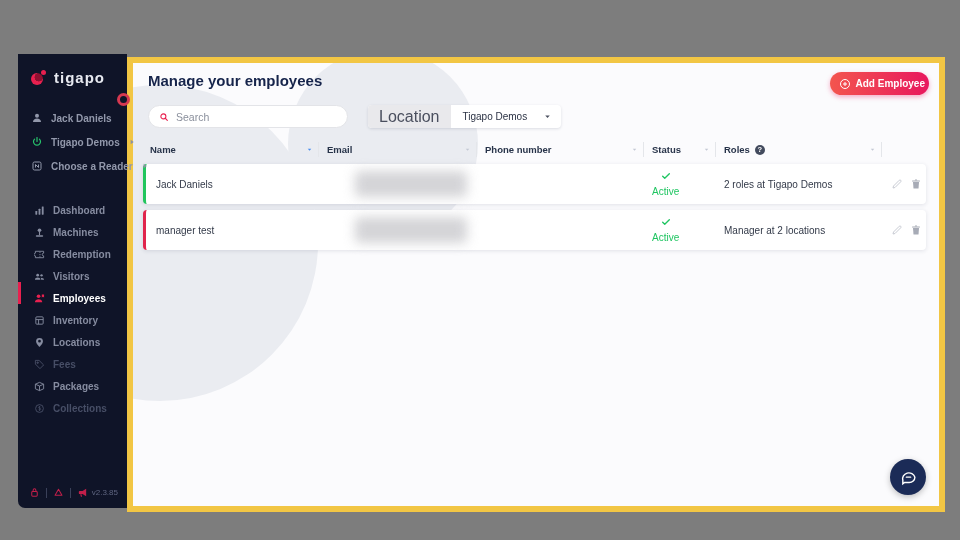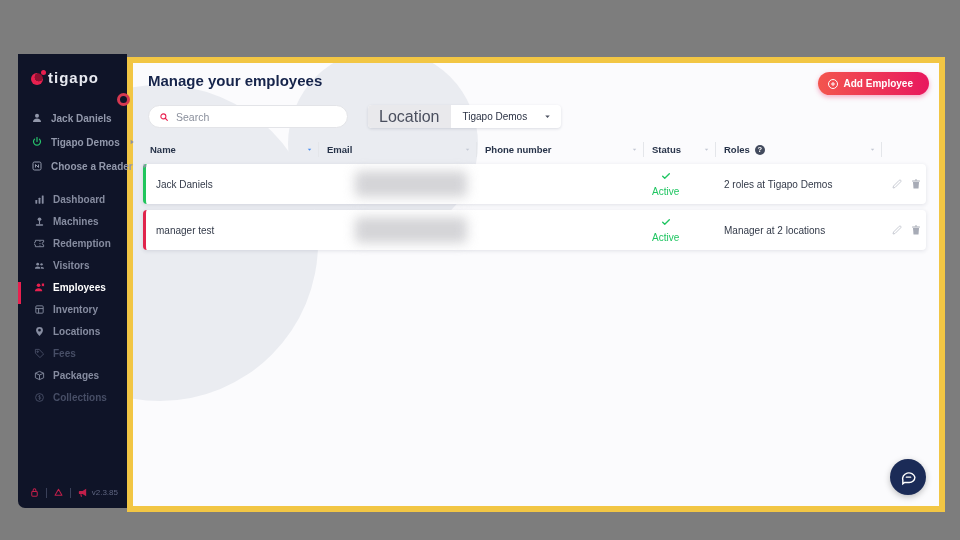"tigapo" .logo { gap: 2px -> 8px }
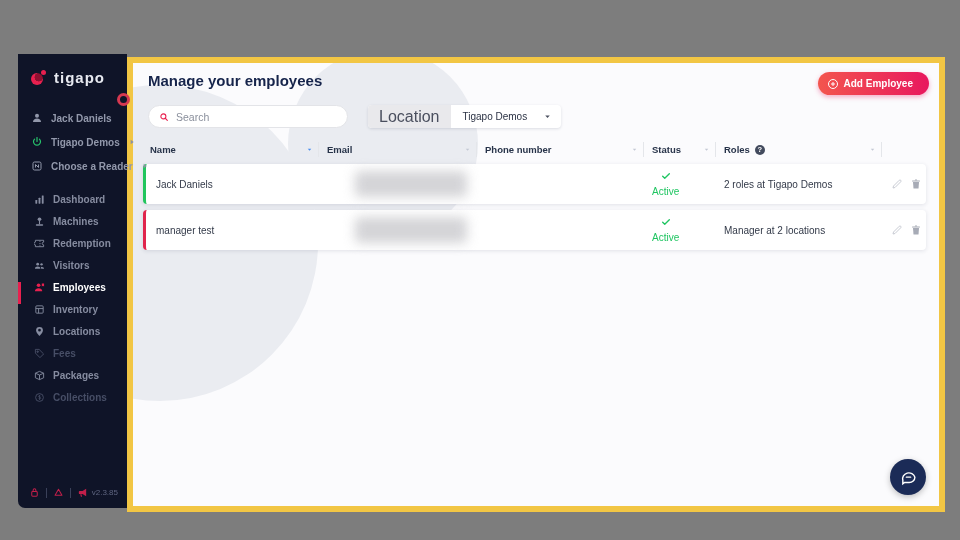"Add Employee" .add-btn { padding: 0 16px 0 9px -> 0 4px 0 9px }
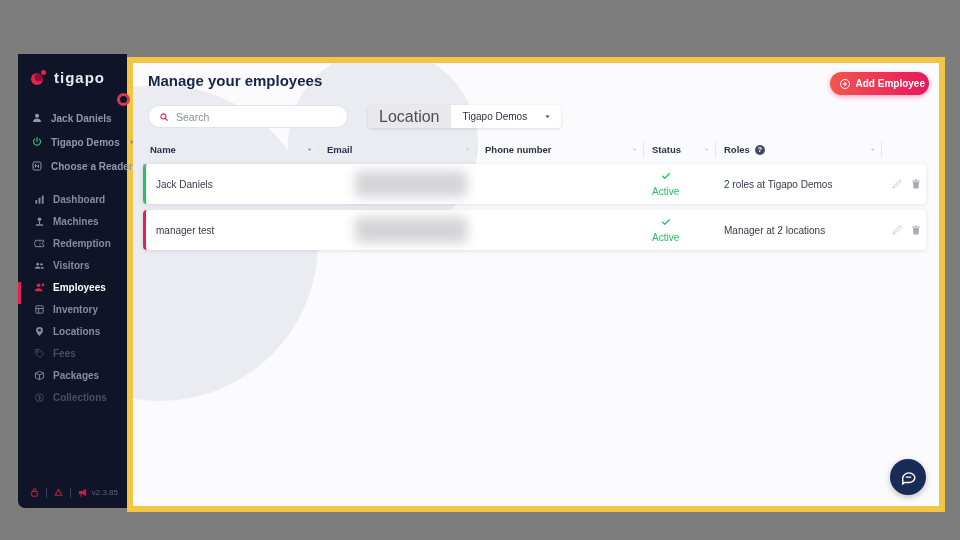"Dashboard" .menu-item { align-items: flex-start -> flex-end }
